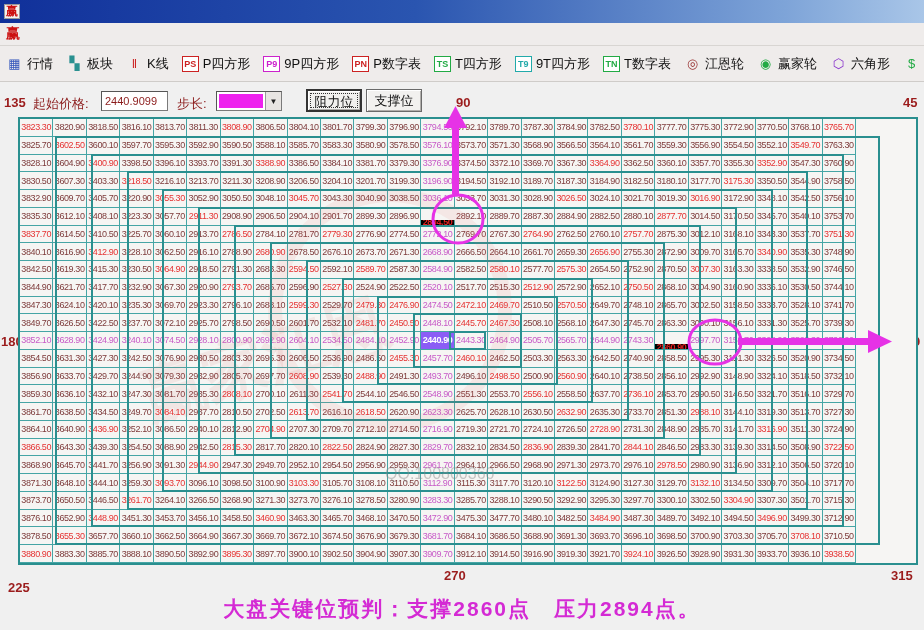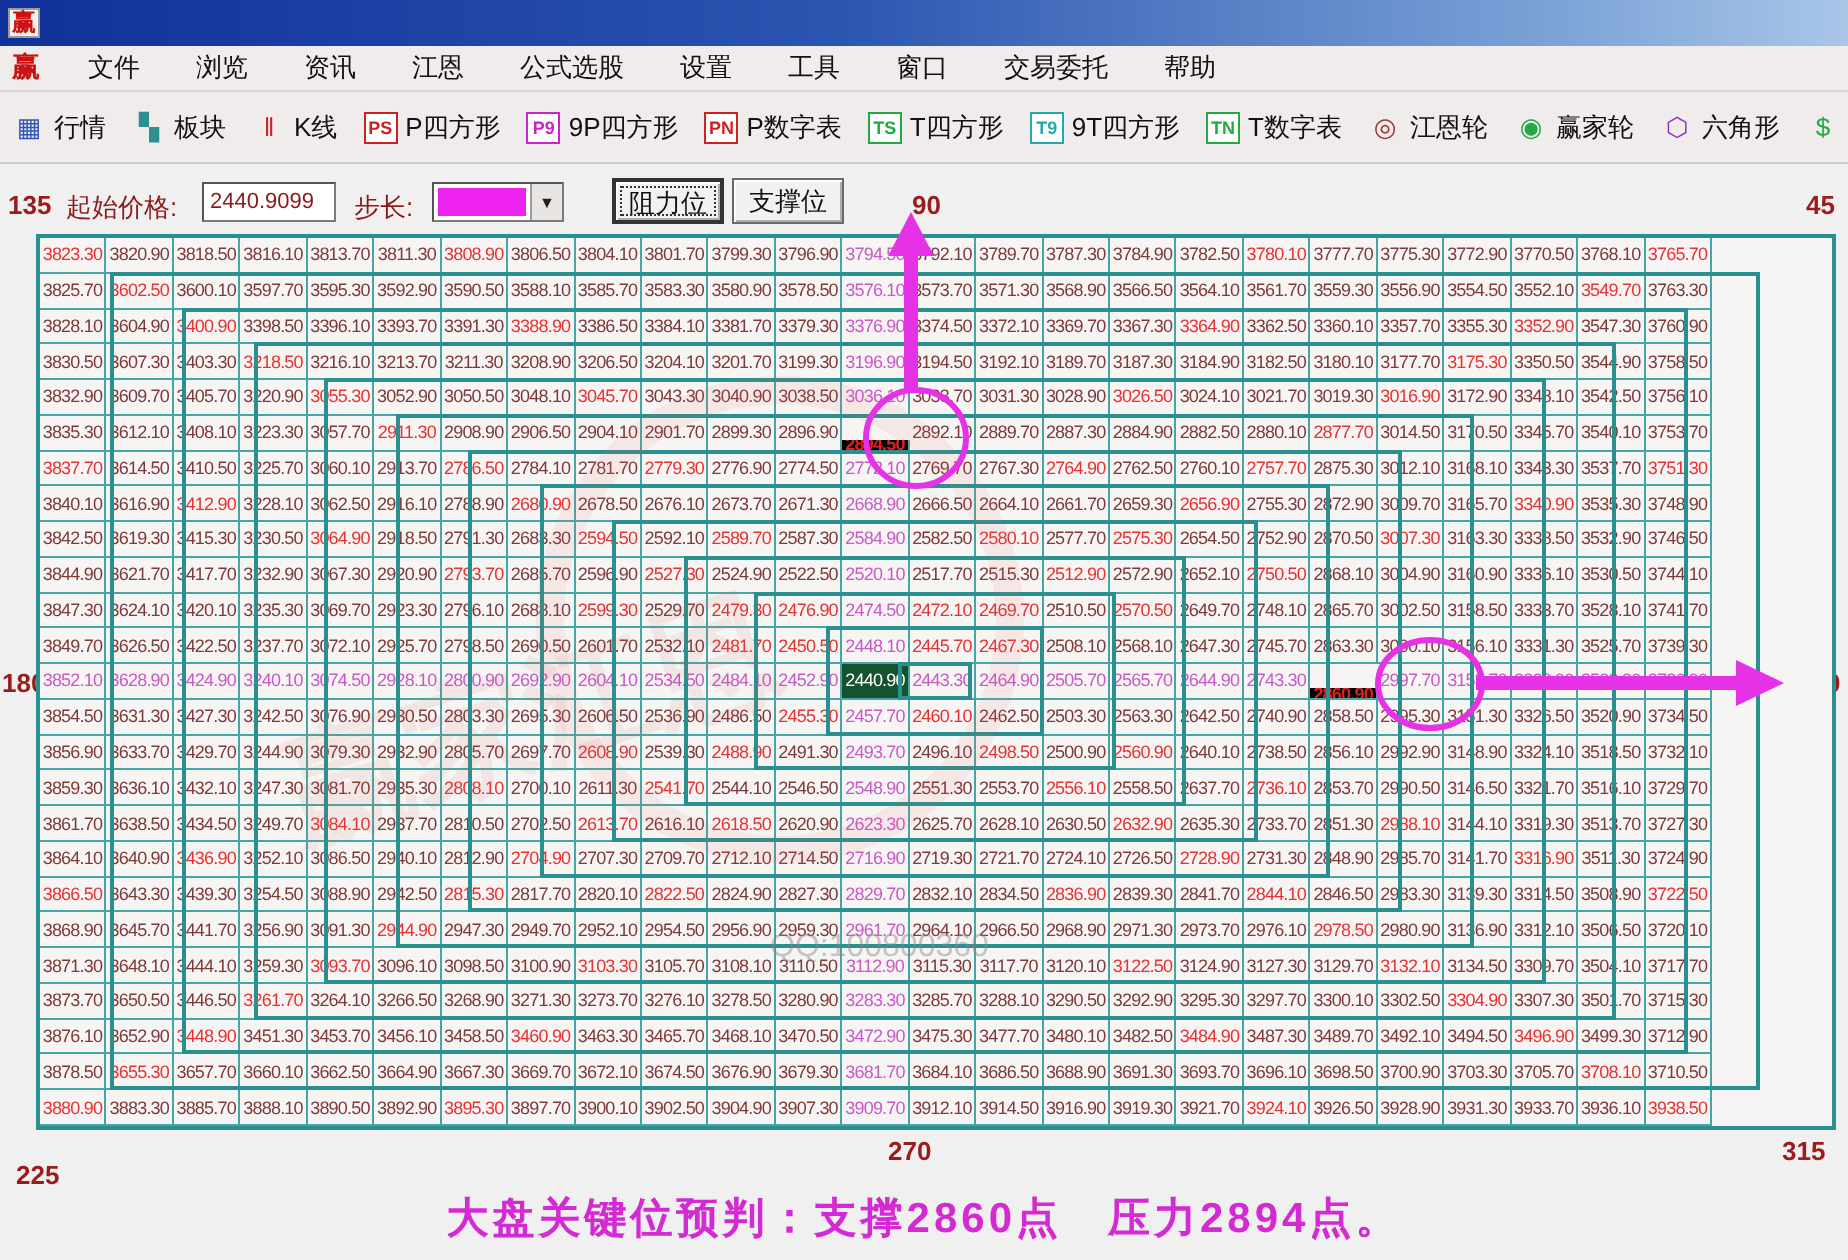"文件 浏览 资讯 江恩 公式选股" span { html: <span><span>文件</span><span>浏览</span><span>资讯</span><span>江恩</span><span>公式选股</span><span>设置</span><span>工具</span><span>窗口</span><span>交易委托</span><span>帮助</span></span> -> none }
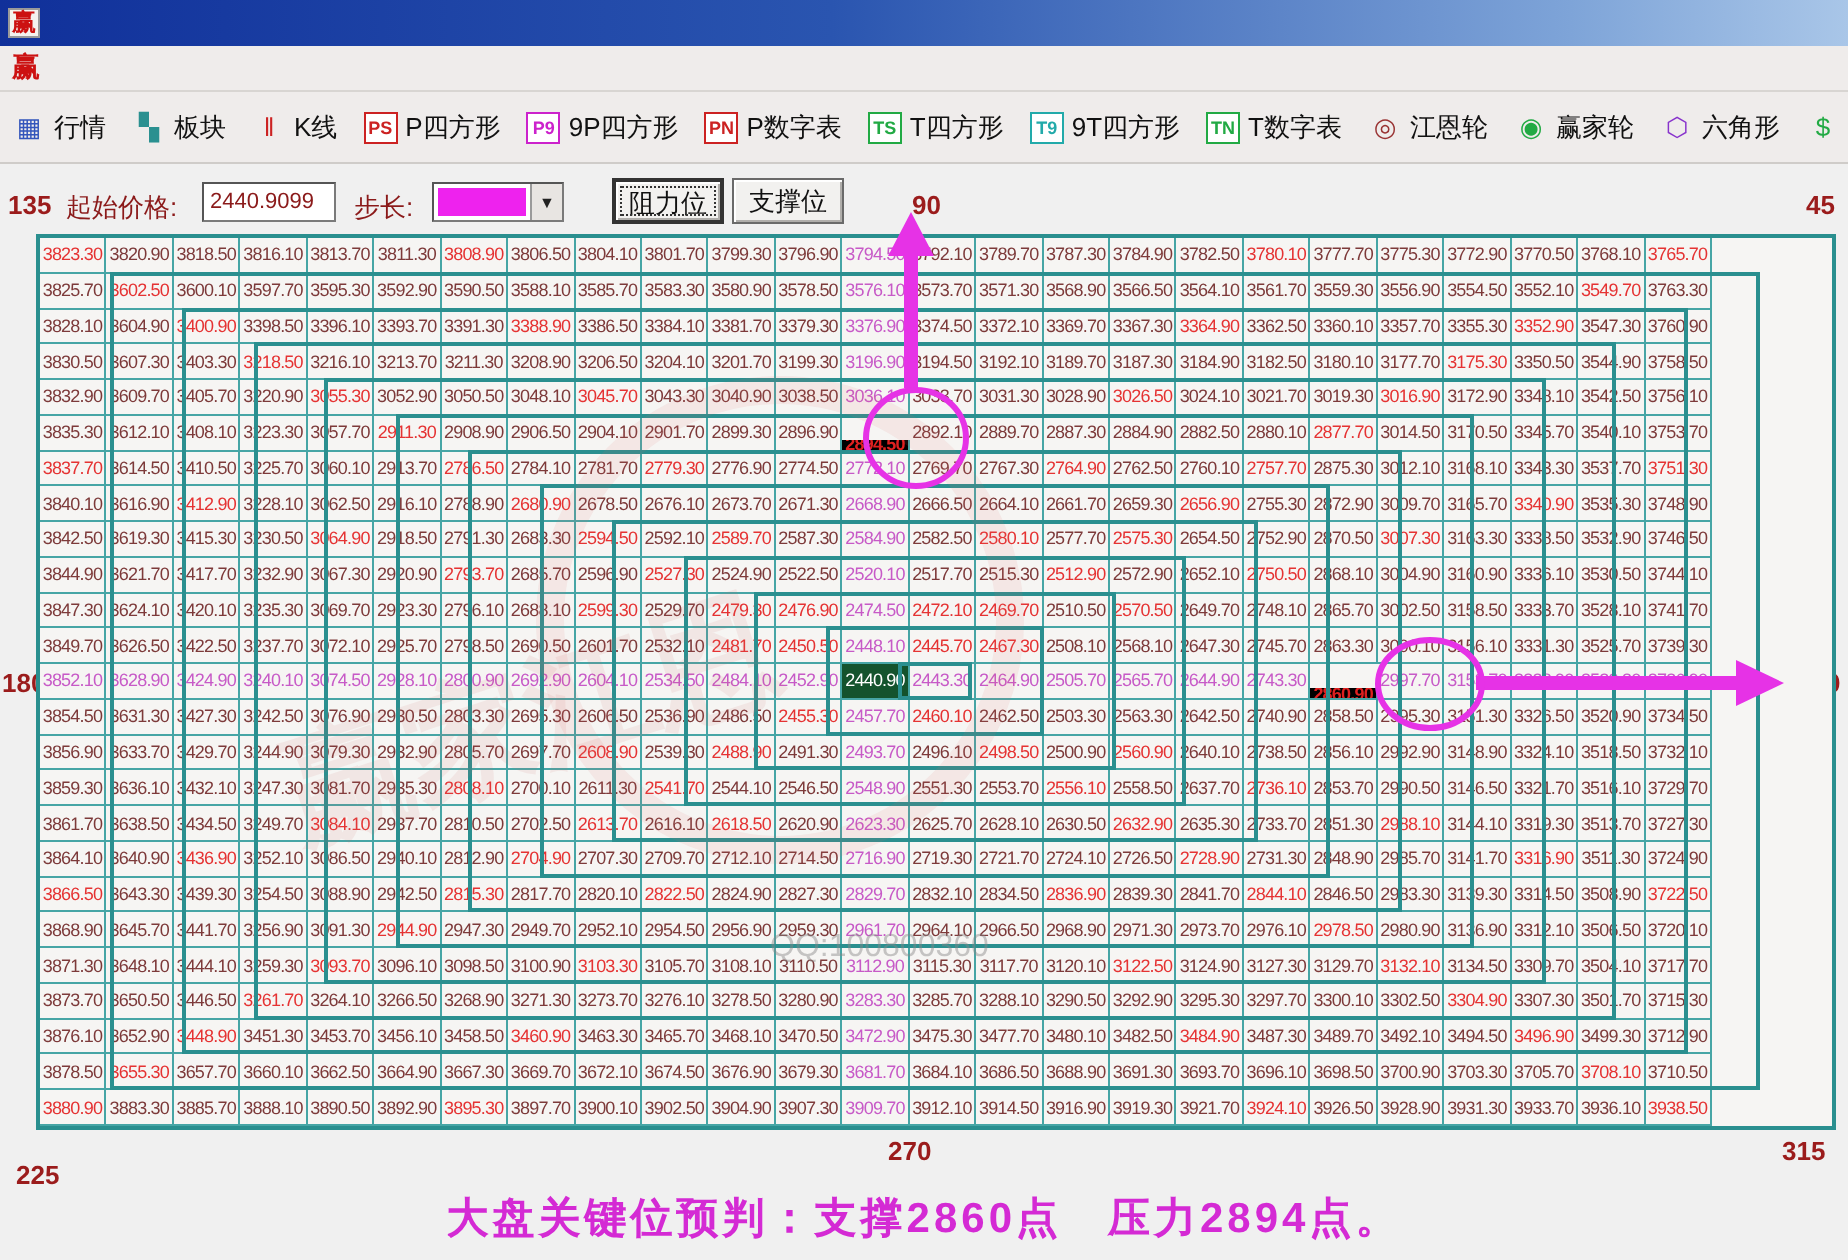"2440.90" .cell.ctr { background: #14532d -> #8b5cf6; font-weight: normal -> bold }
